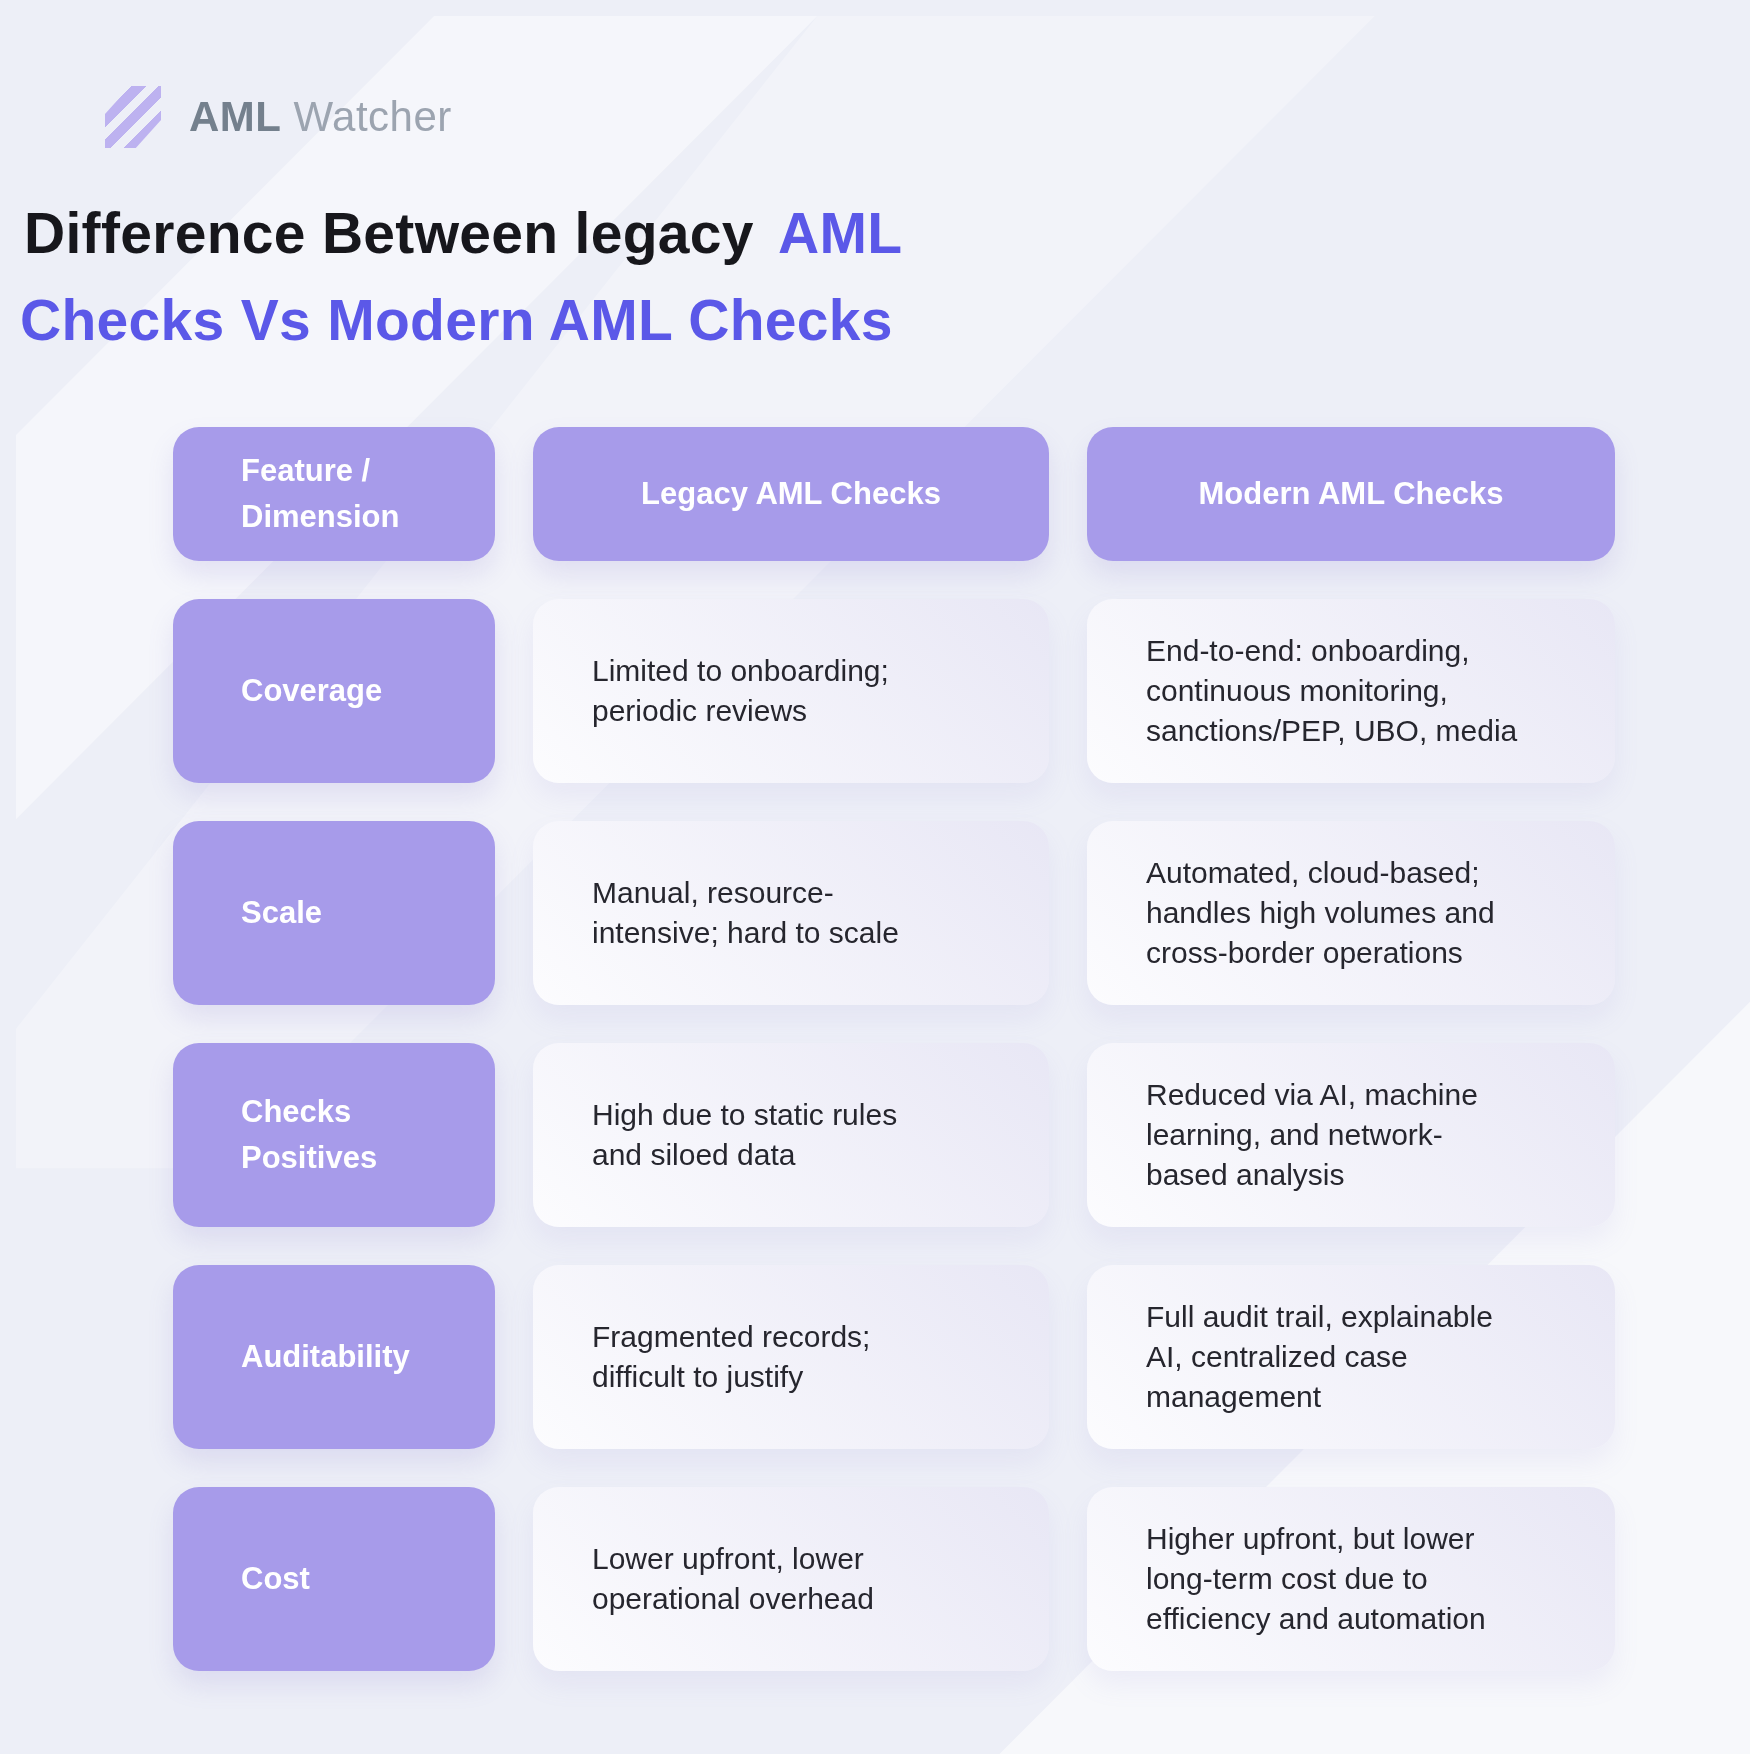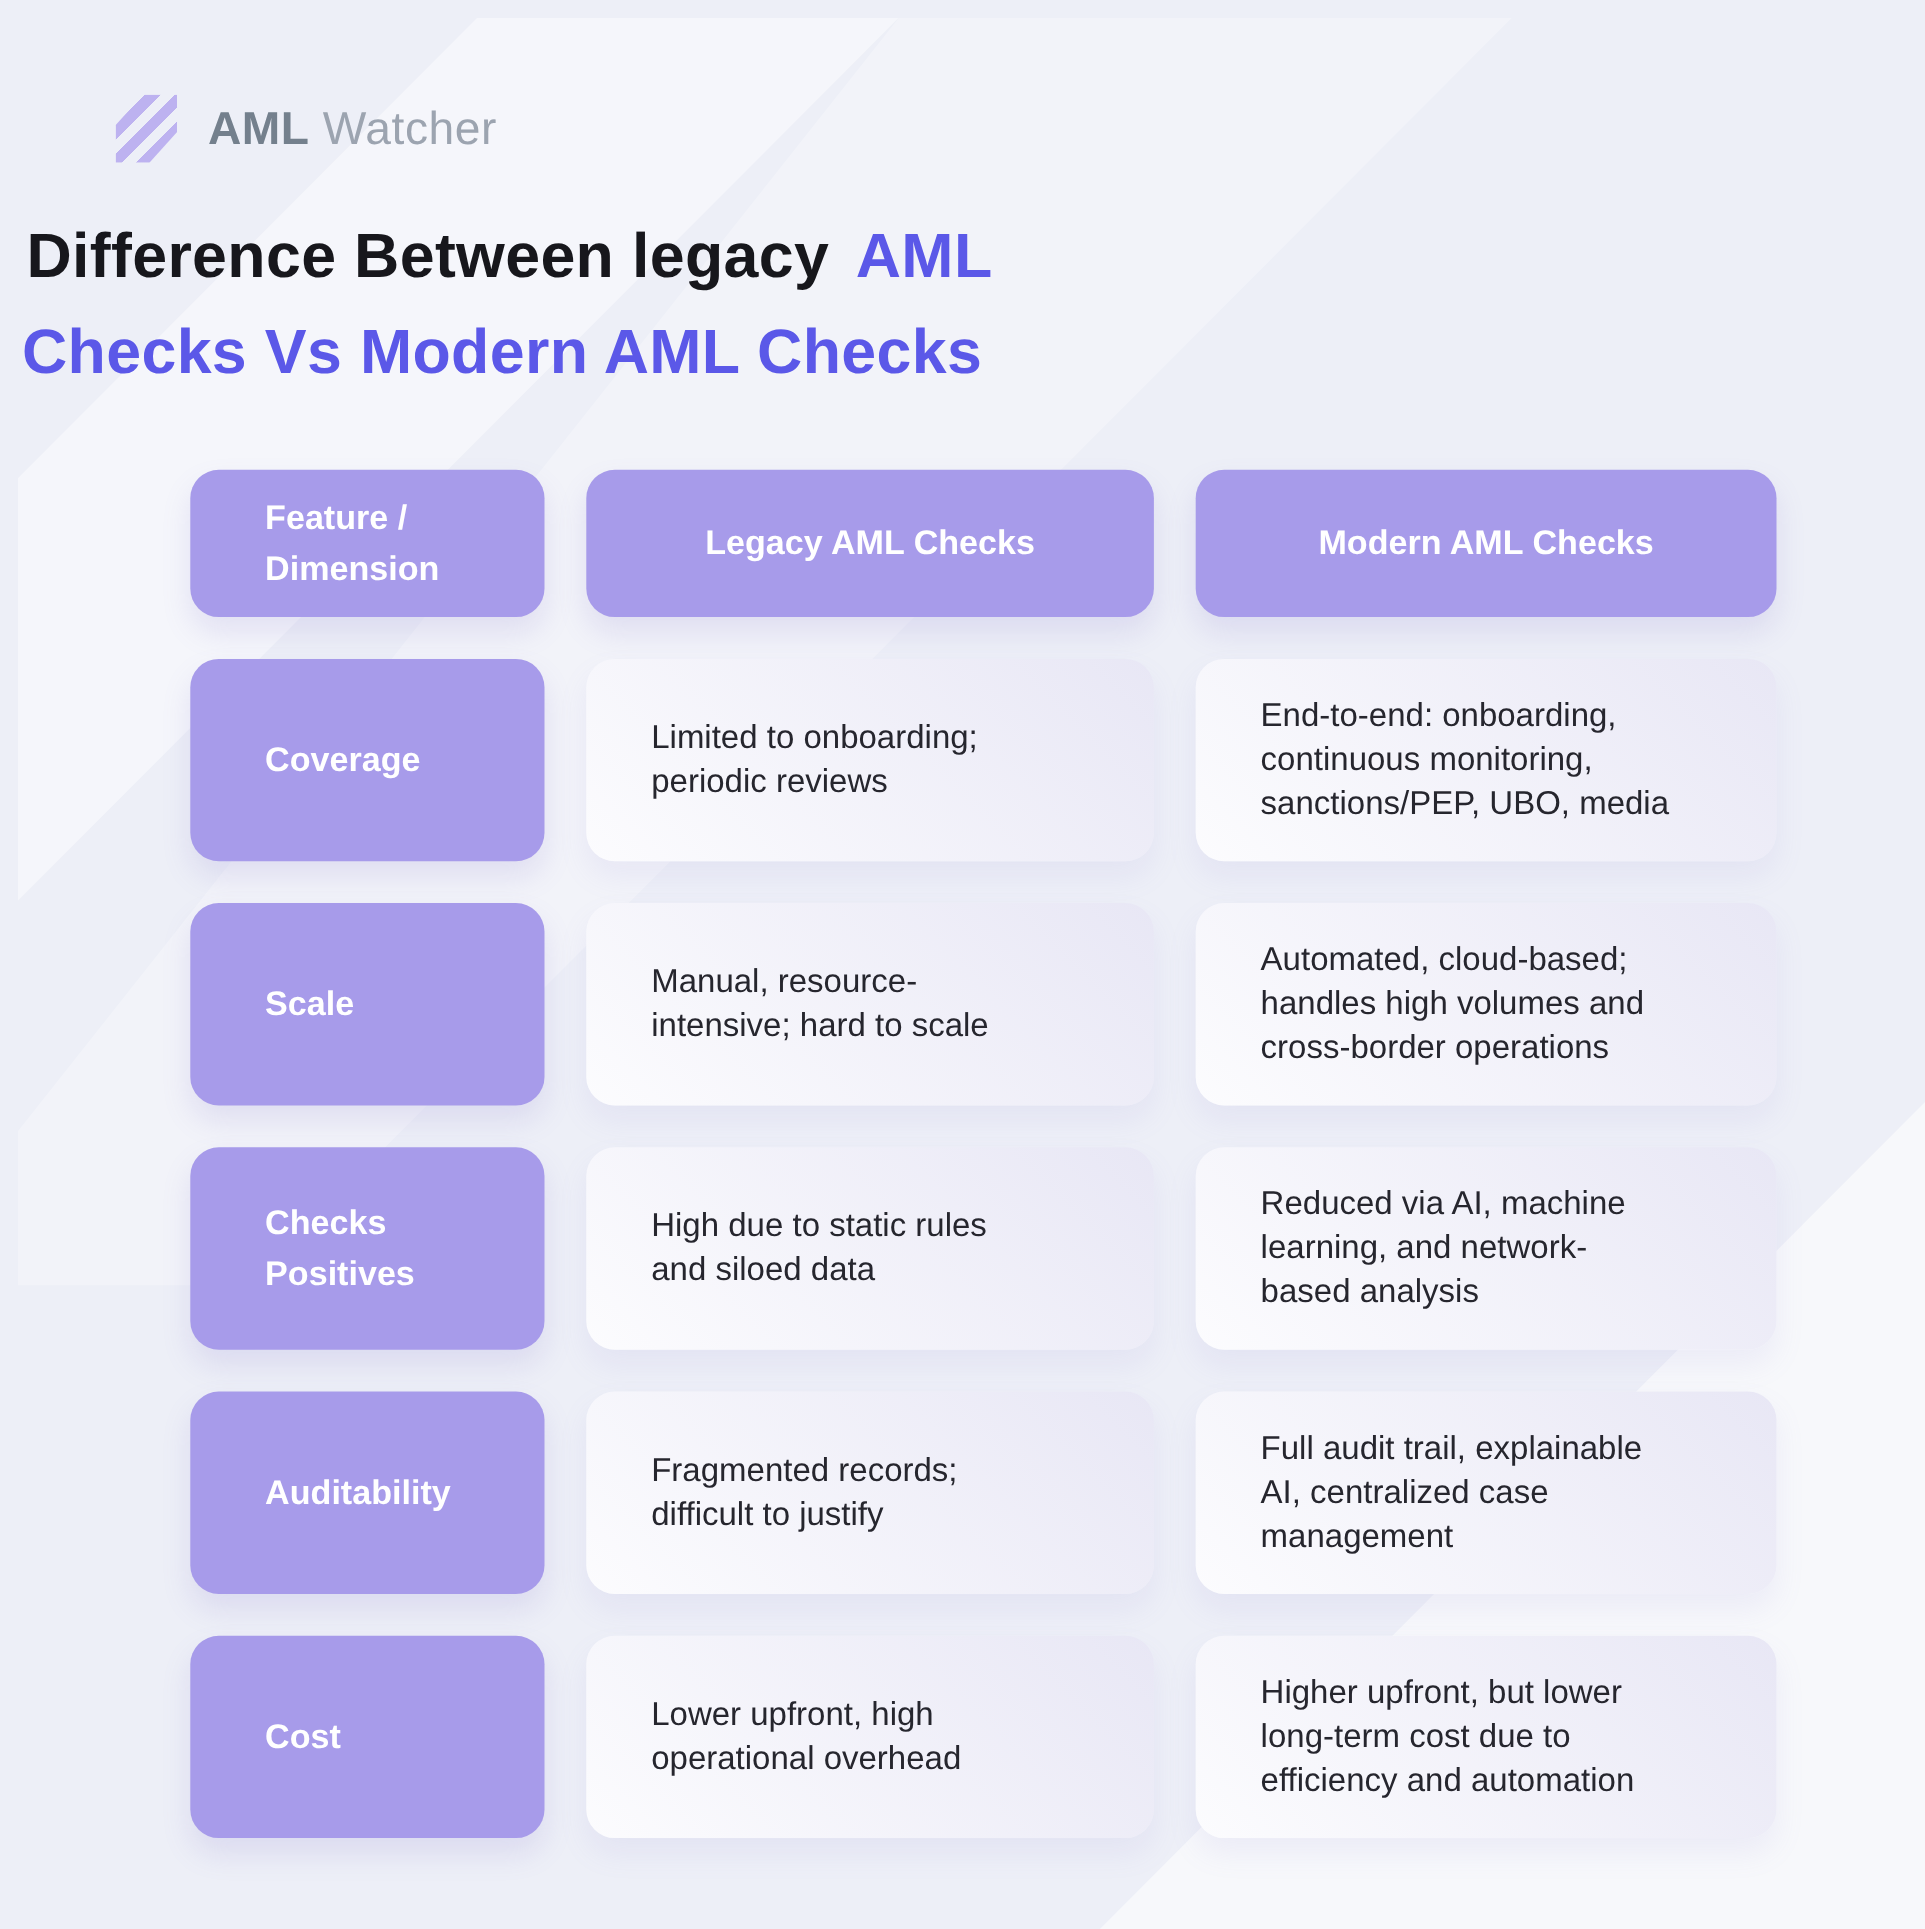"Lower upfront, high" span.prewrap { text: high -> lower }
